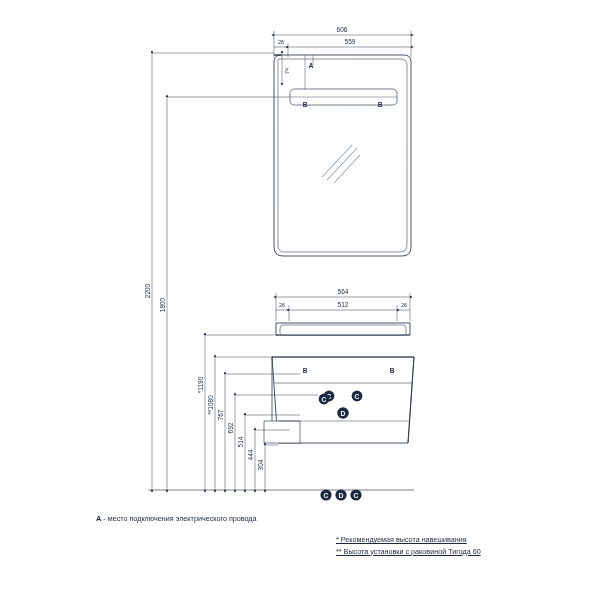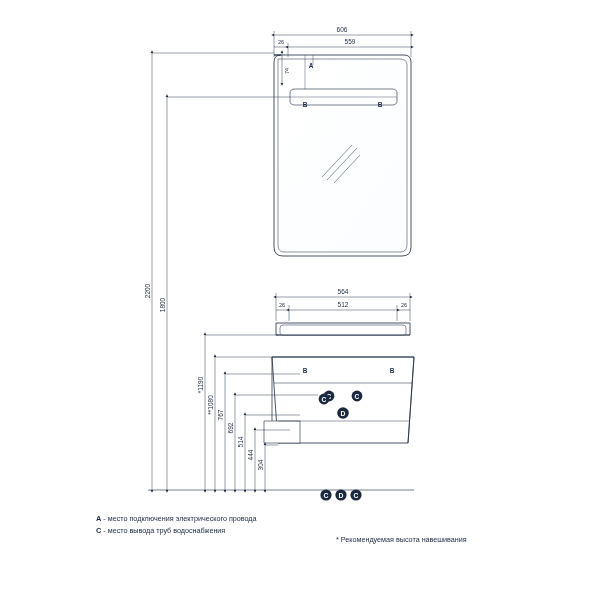"C - место вывода труб" div.legend-row { html: <div> <span>C</span><span> - место вывода труб водоснабжения</span> </div> -> none }
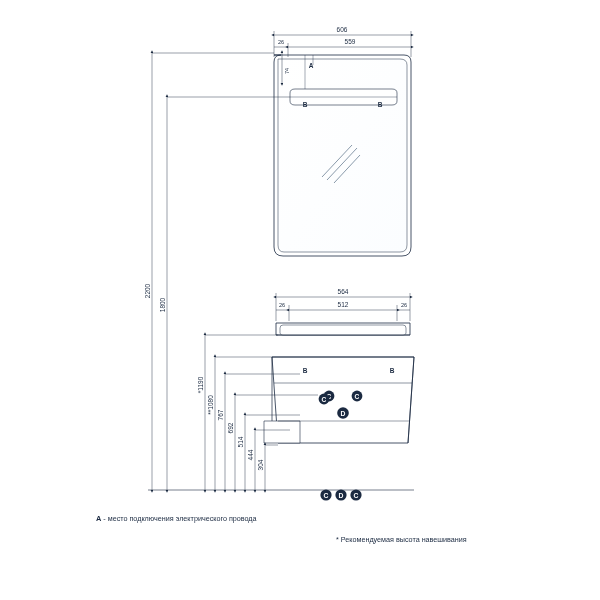"* Рекомендуемая высота навешивания" .legend-note { text-decoration: none -> underline }
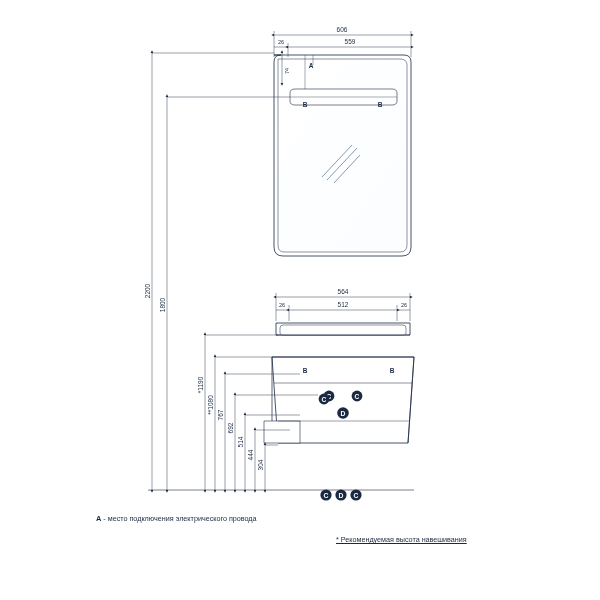"** Высота установки с раковиной" div.legend-note { html: none -> <div>** Высота установки с раковиной Тигода 60</div> }
